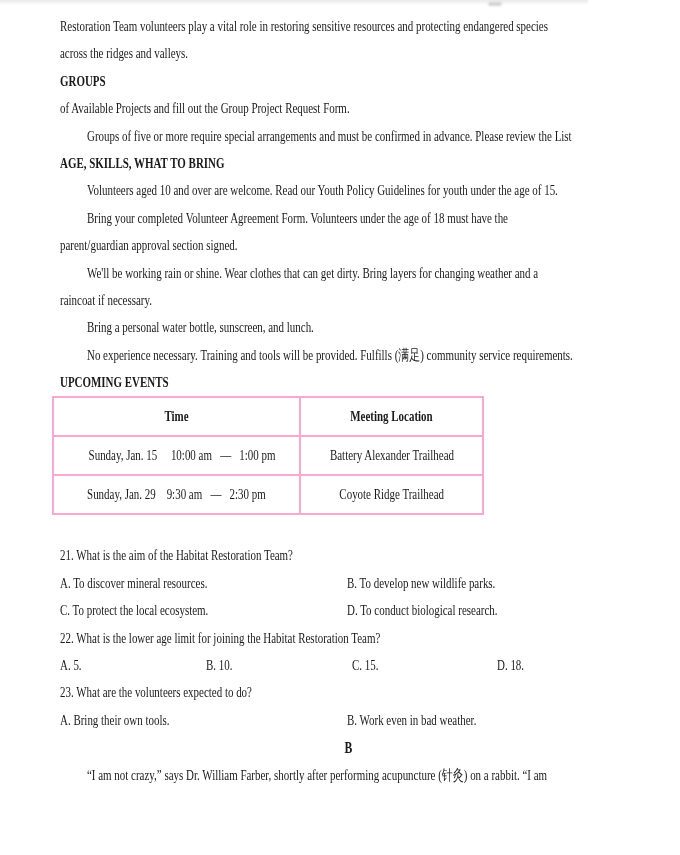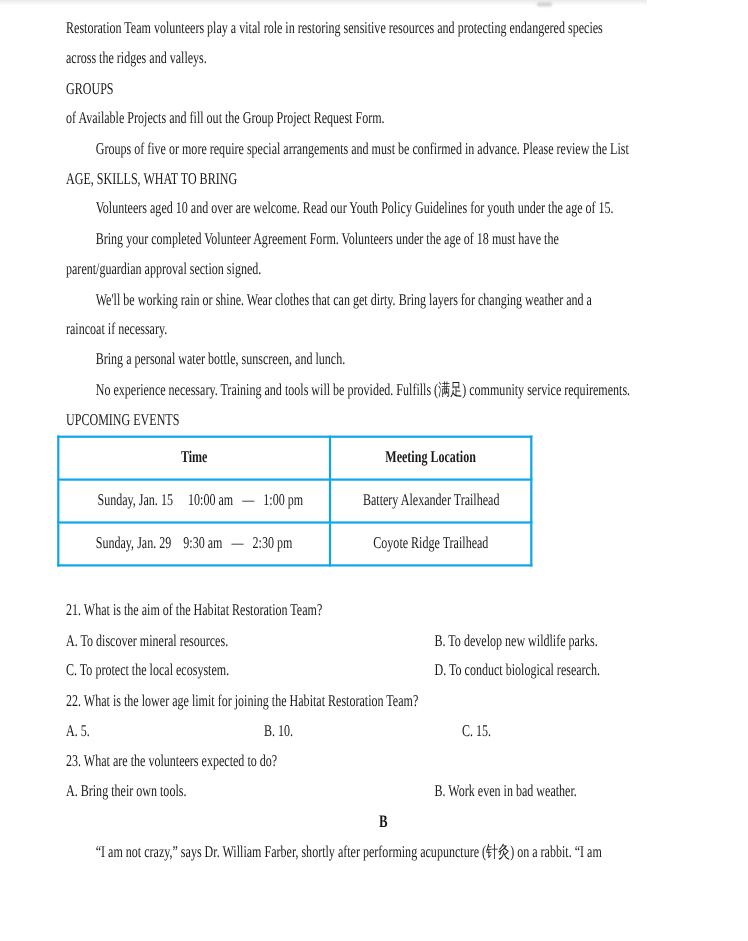"GROUPS" .heading { font-weight: normal -> bold }
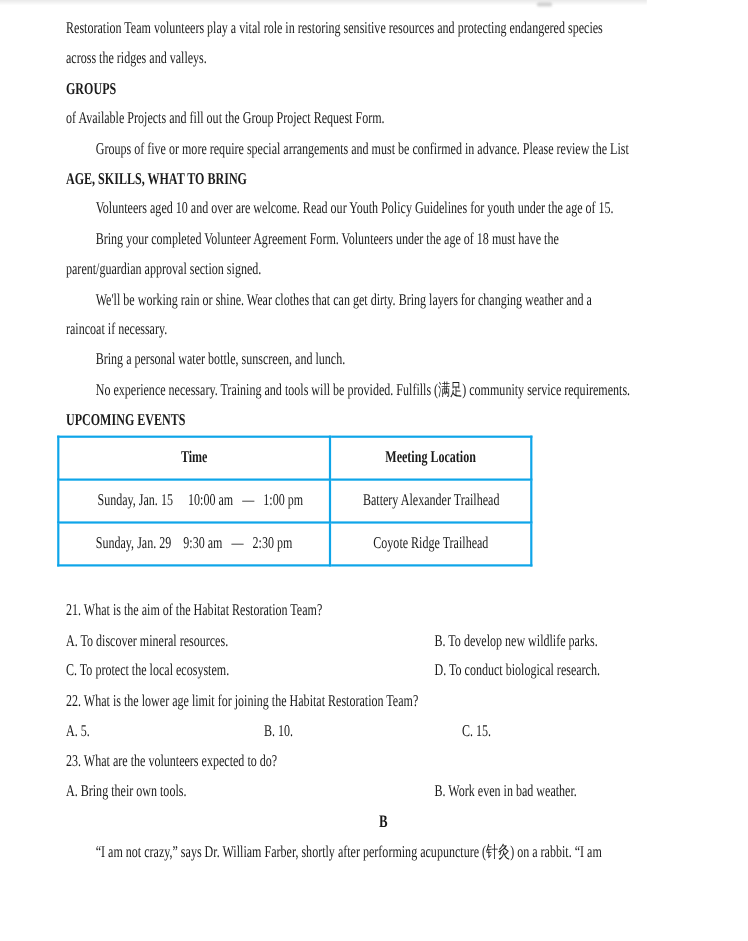"Time" table.events th, table.events td { border: 2px solid #0ea5e9 -> 2px solid #f9a8d4 }
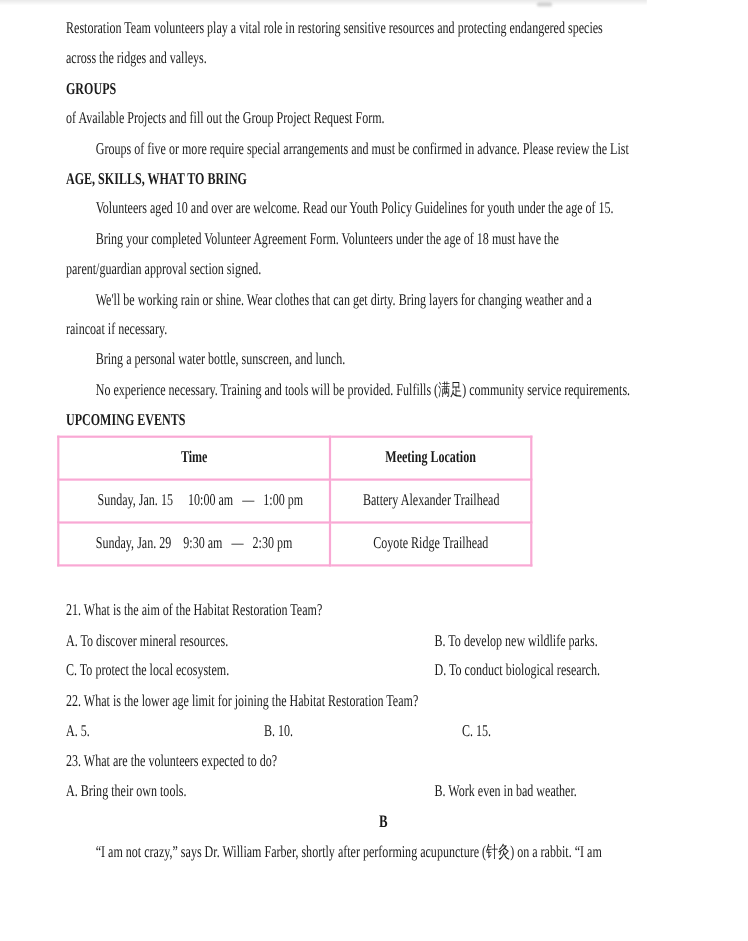"A. To discover mineral resources." .opts { gap: 48px -> none }
